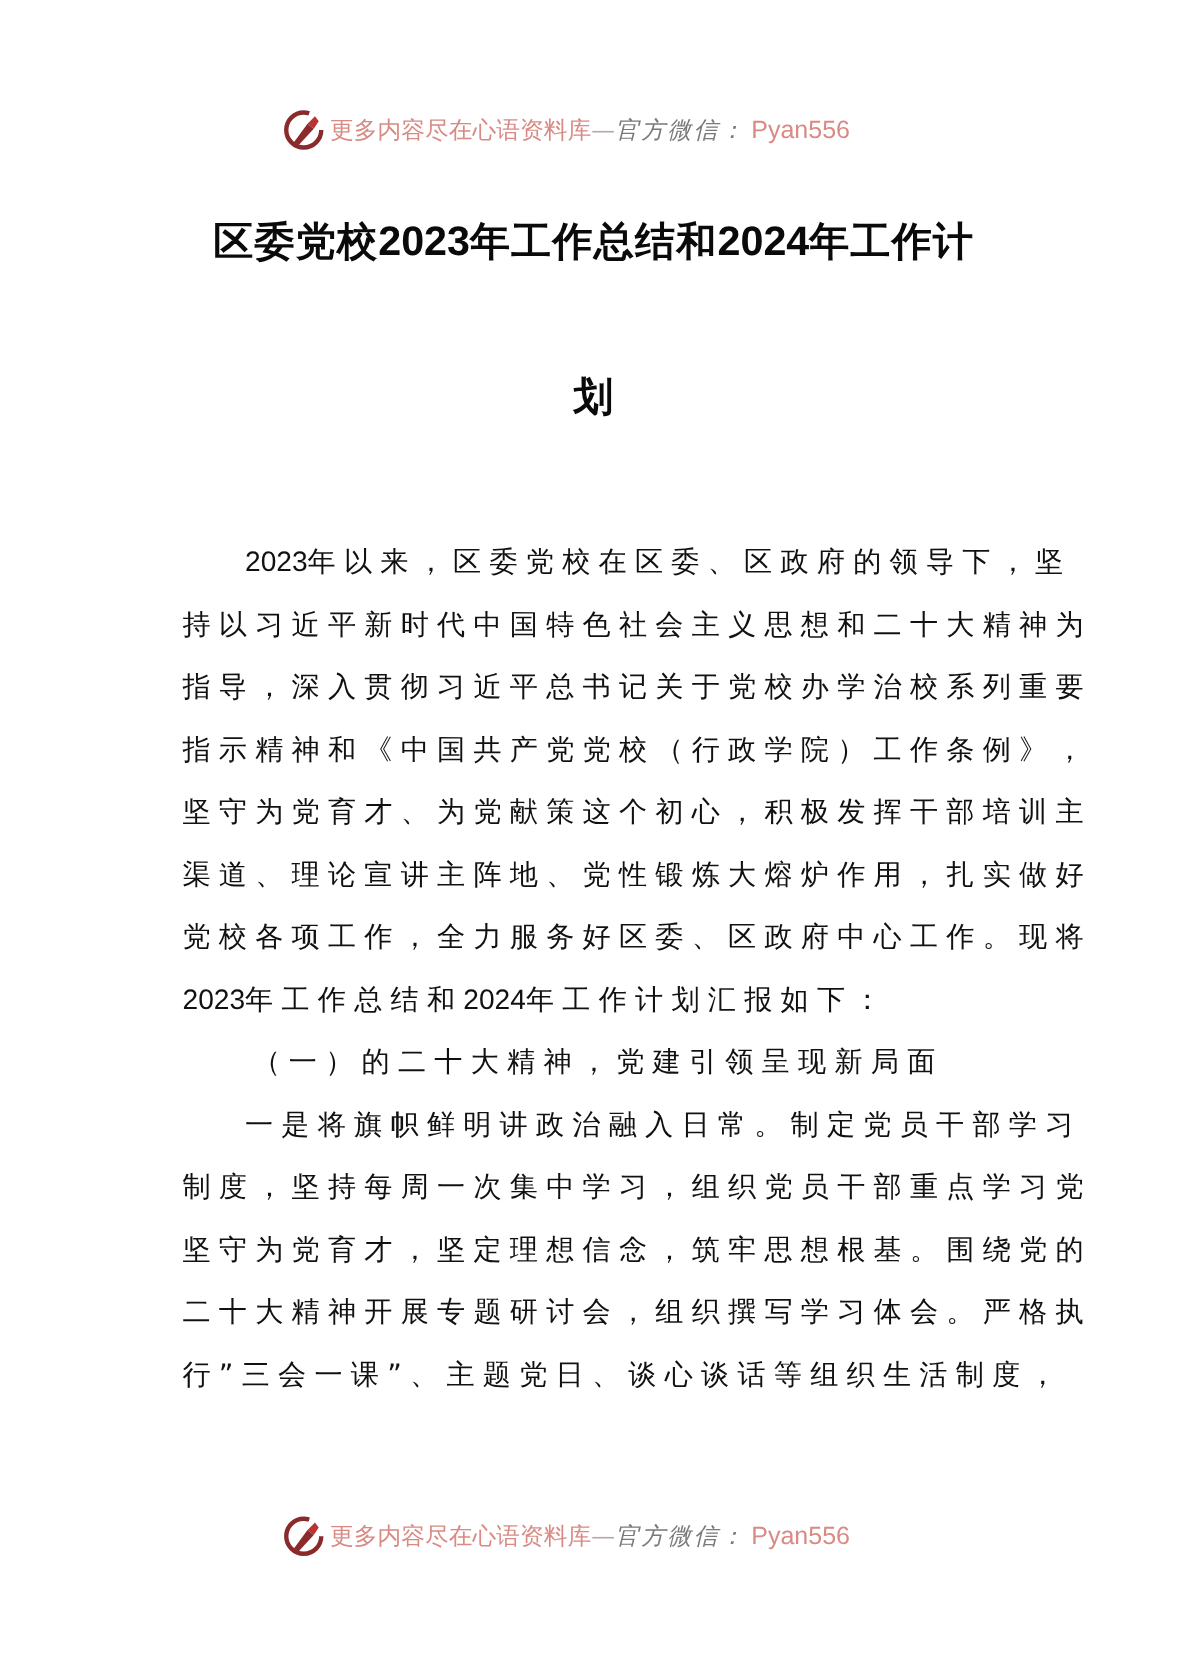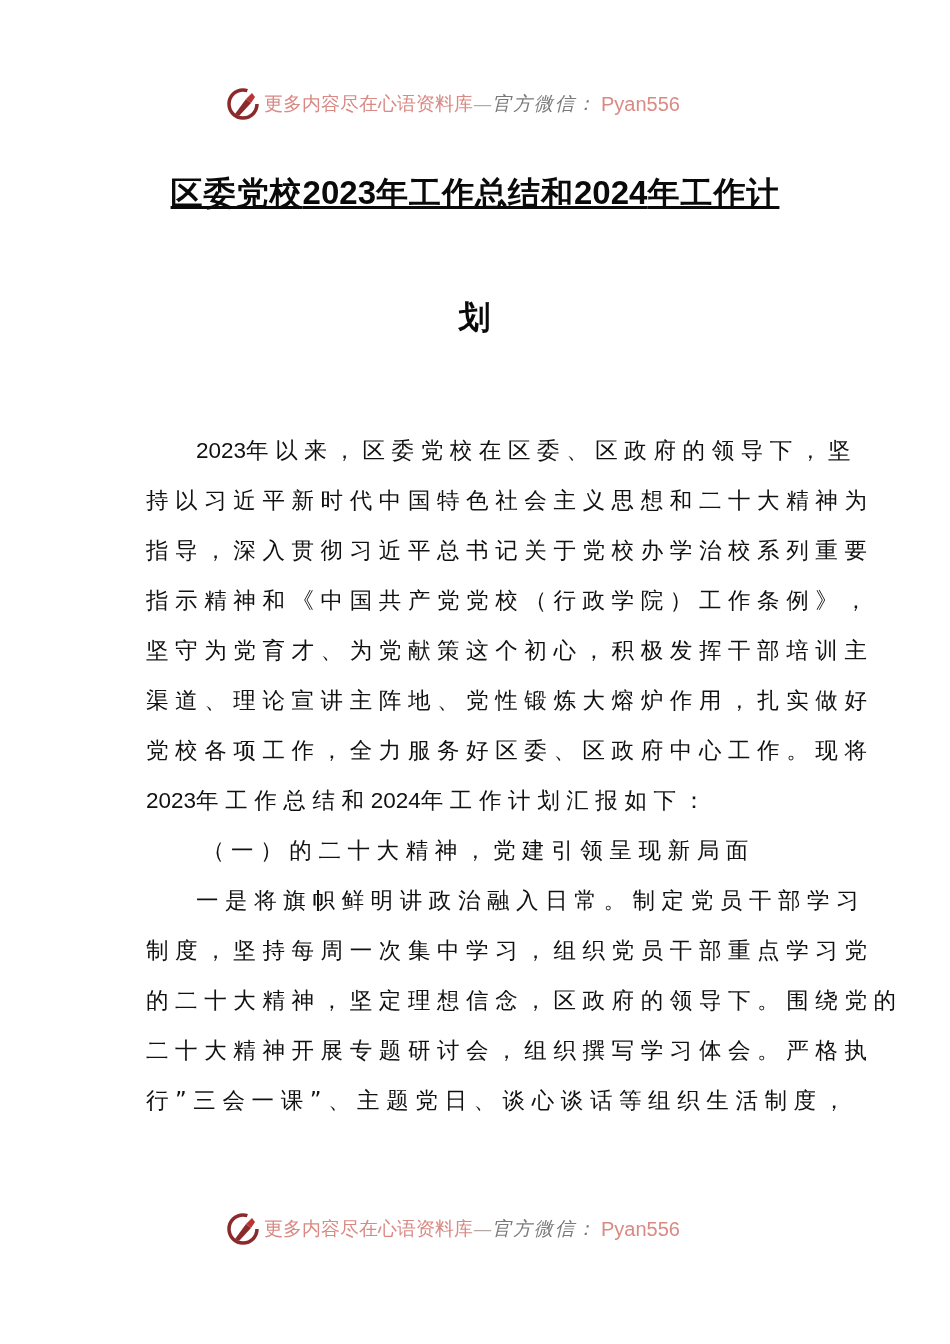"区委党校2023年工作总结和2024年工作计" .title.l1 { text-decoration: underline -> none }
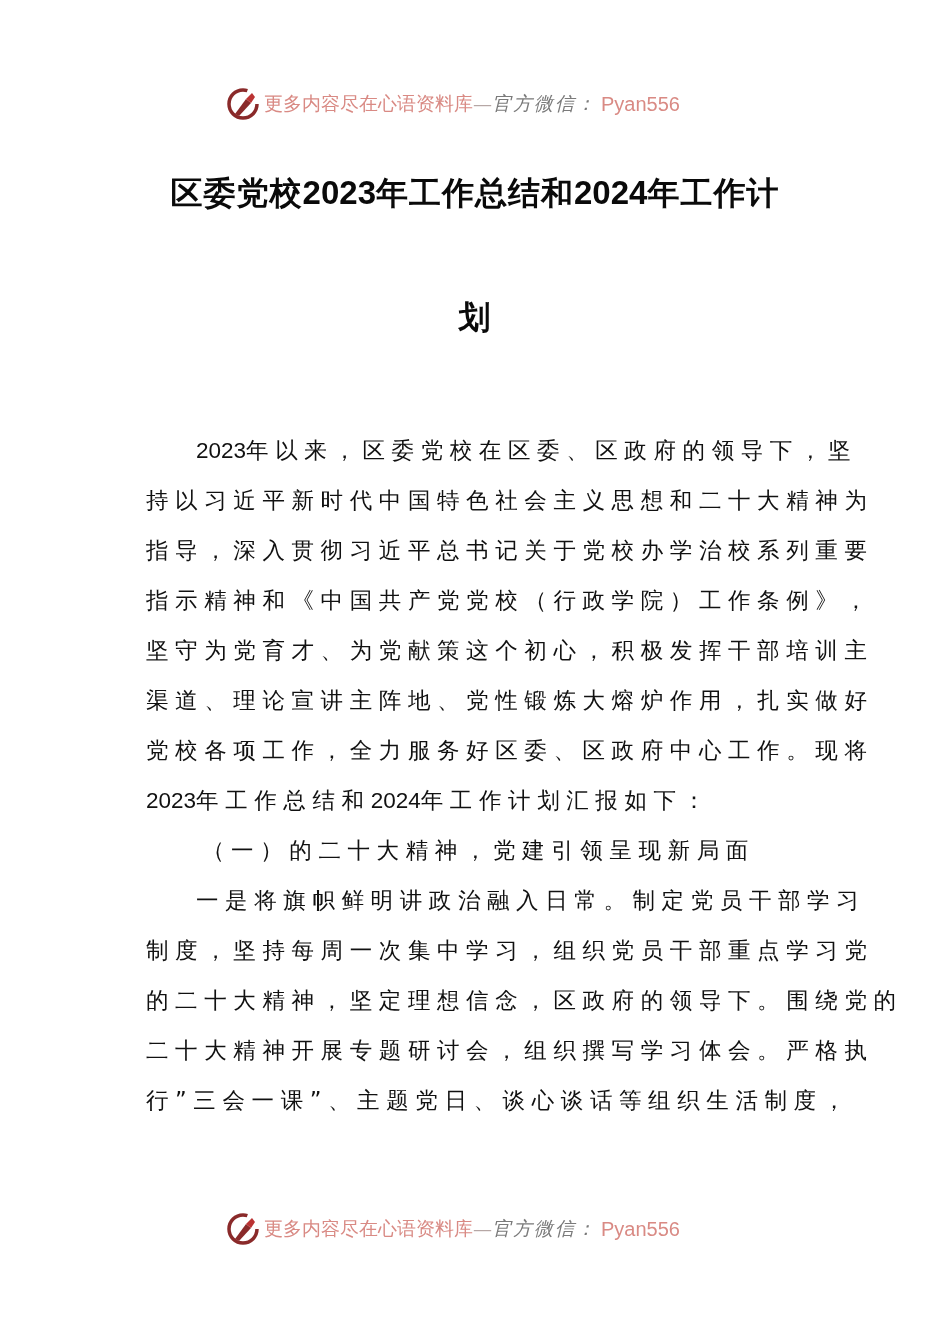"的二十大精神，坚定理想信念，区政府的领导下。围绕党的" span.line { text: 的二十大精神，坚定理想信念，区政府的领导下 -> 坚守为党育才，坚定理想信念，筑牢思想根基 }
